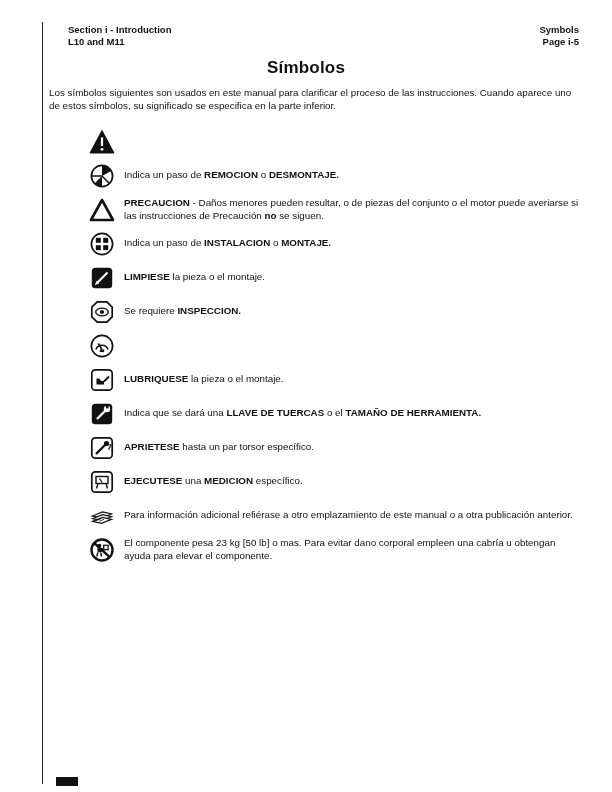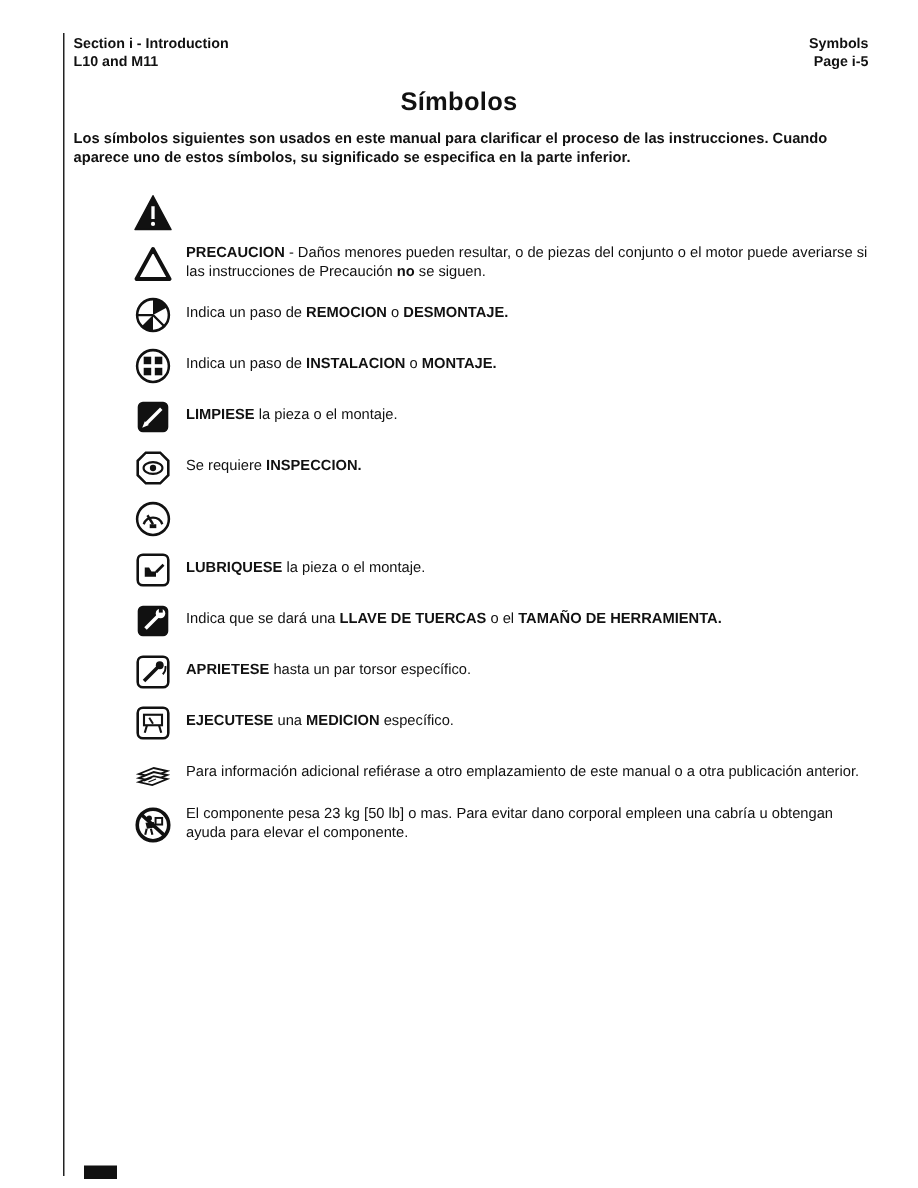"Section i - Introduction" .hdr { padding: 24px 33px 0 49px -> 24px 33px 0 68px }
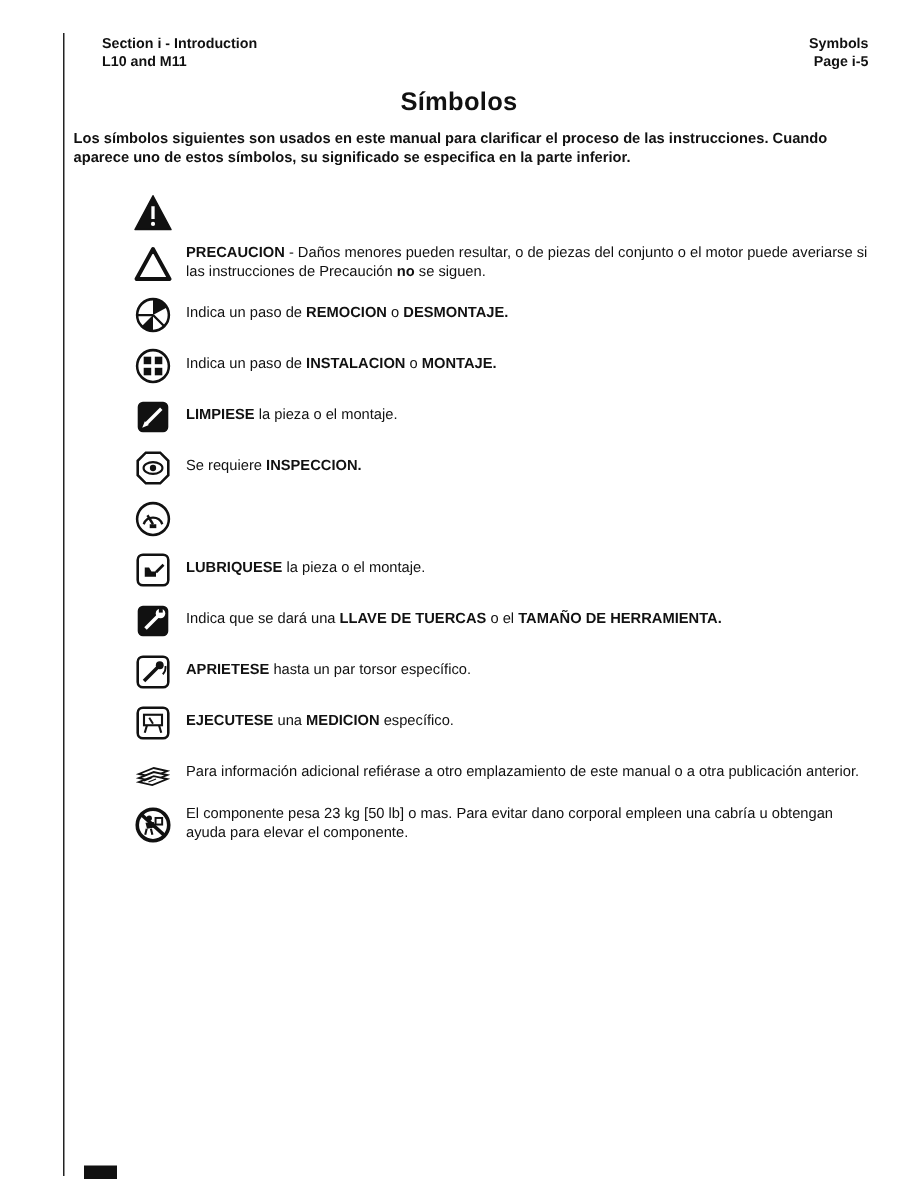"Los símbolos siguientes son usados" .intro { font-weight: bold -> none }
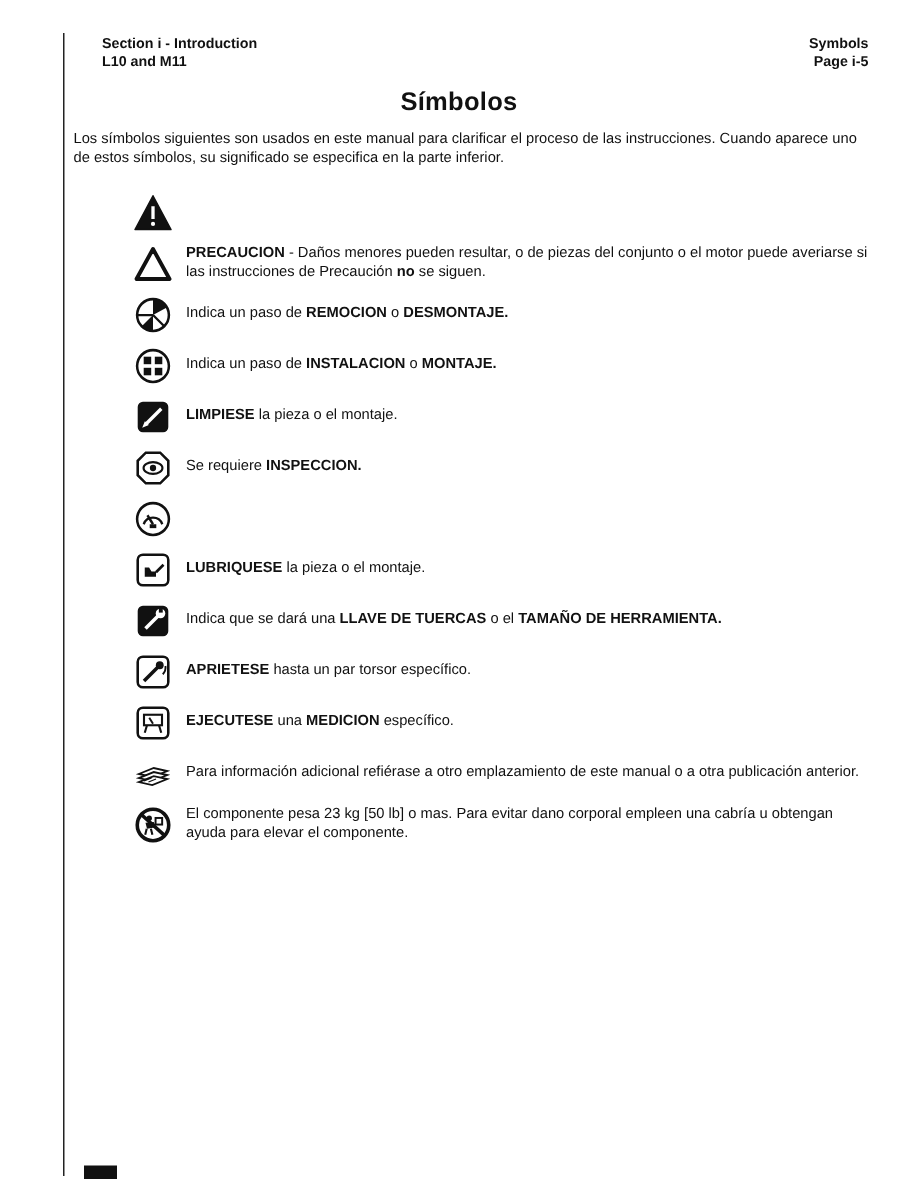"PRECAUCION - Daños menores pueden" div.row { order: before "Indica un paso de REMOCION" -> after "Indica un paso de REMOCION" }
